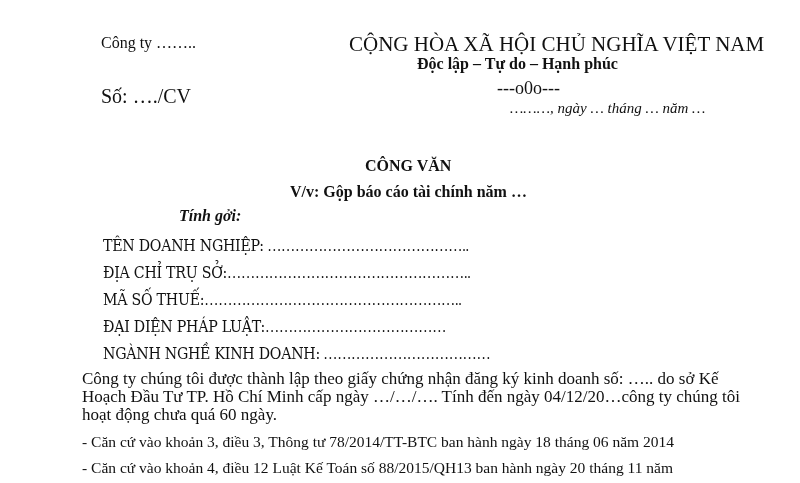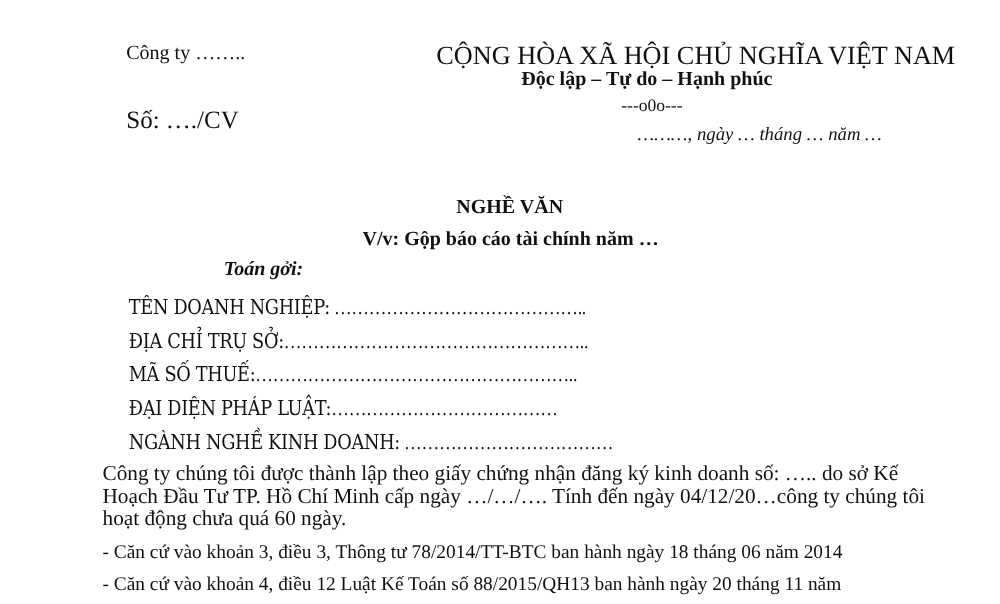"---o0o---" .divider-mark { font-size: 14px -> 18px }
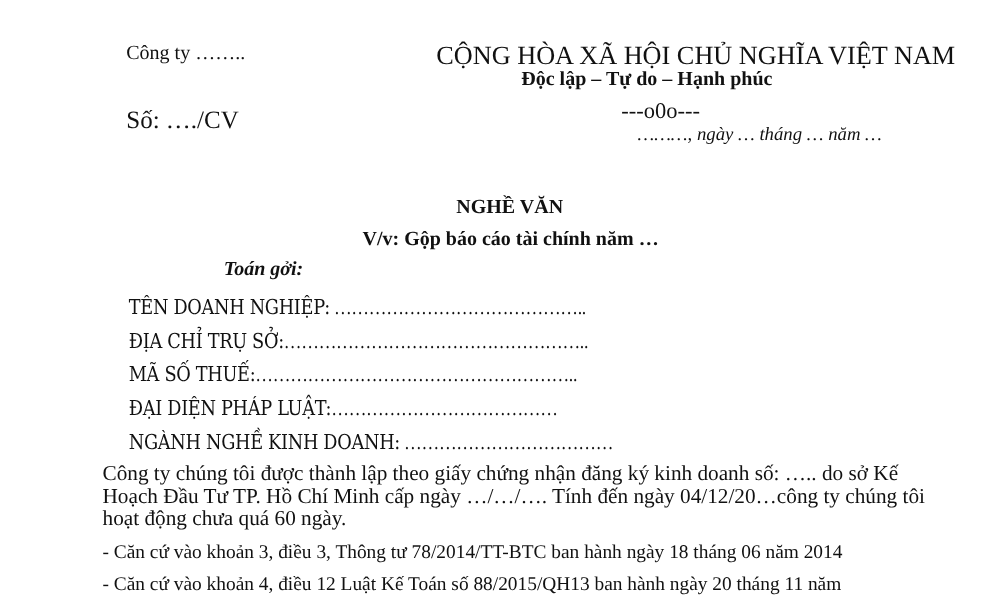"NGHỀ VĂN" div.abs { text: NGHỀ -> CÔNG }
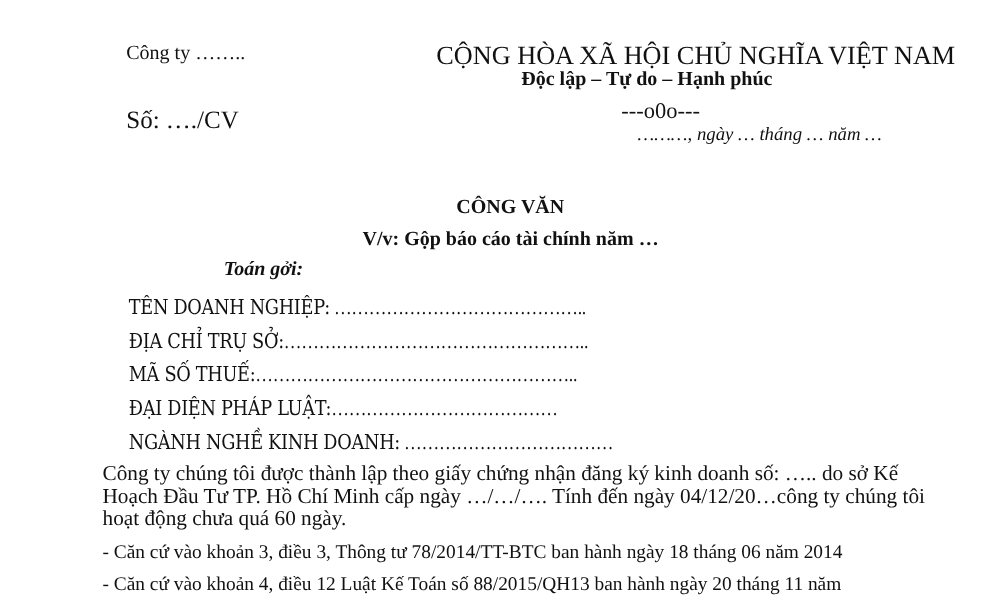"Toán gởi:" div.abs { text: Toán -> Tính }
